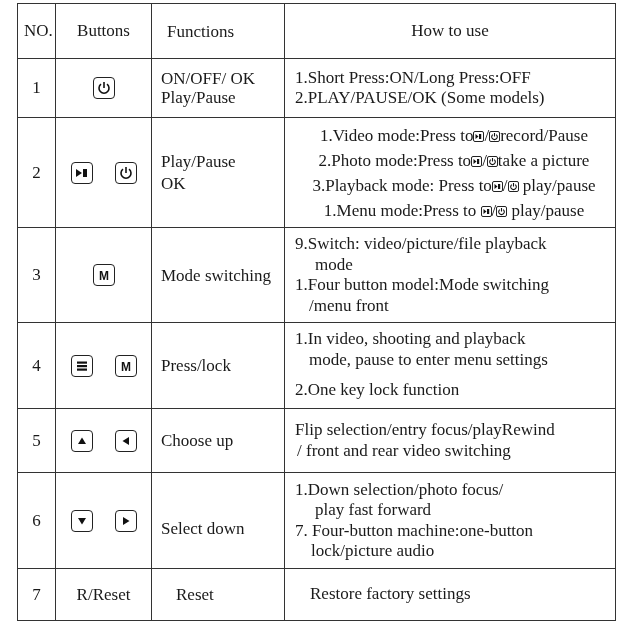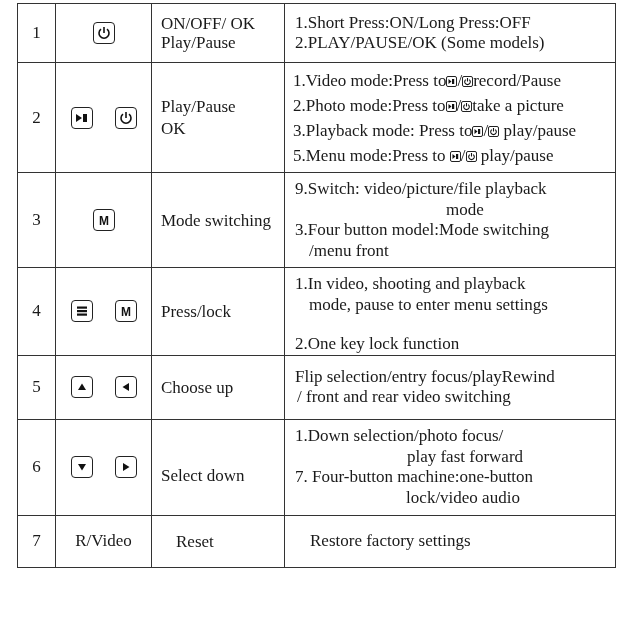"NO." tr { html: none -> <tr> <th>NO.</th> <th>Buttons</th> <th>Functions</th> <th>How to use</th> </tr> }
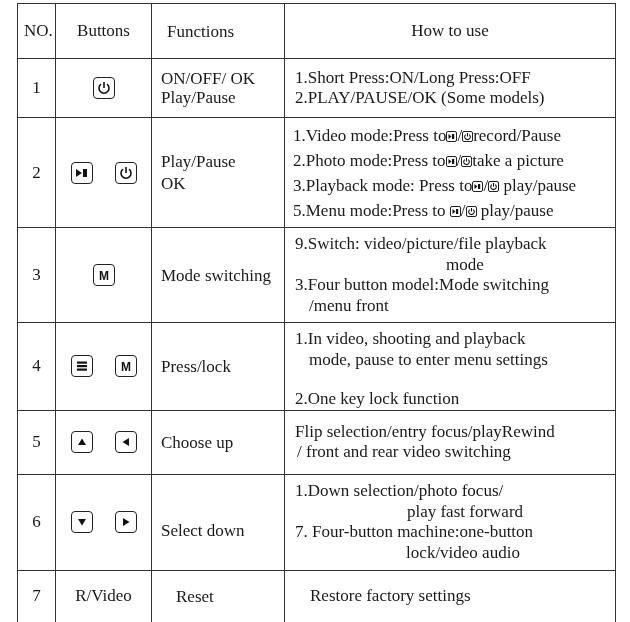"1.Video mode:Press to / record/Pause" td.c-use { text-align: none -> center }
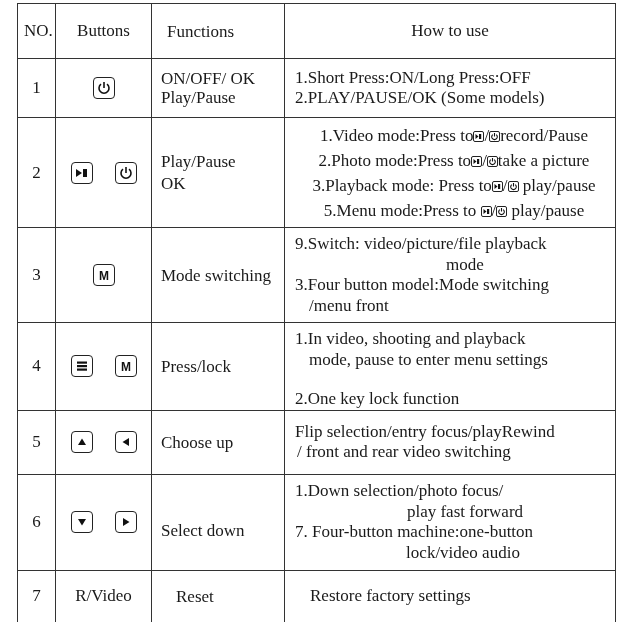"5.Menu mode:Press to" span { text: 5.Menu -> 1.Menu }
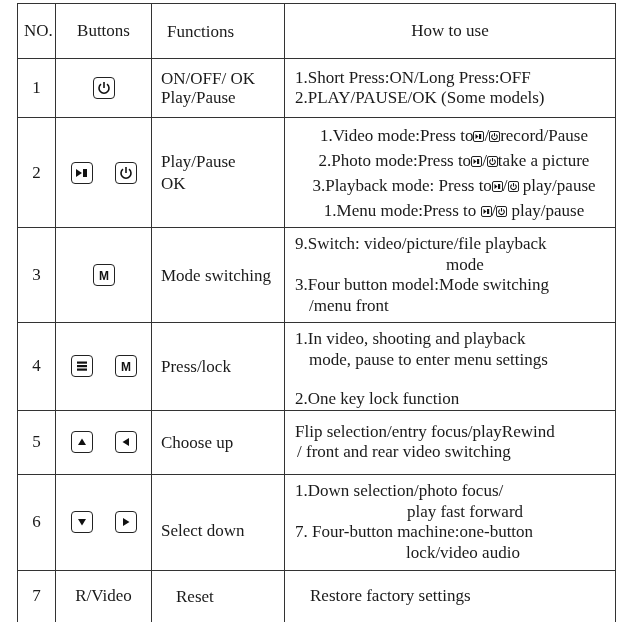"mode" .indent1 { text-align: center -> none }
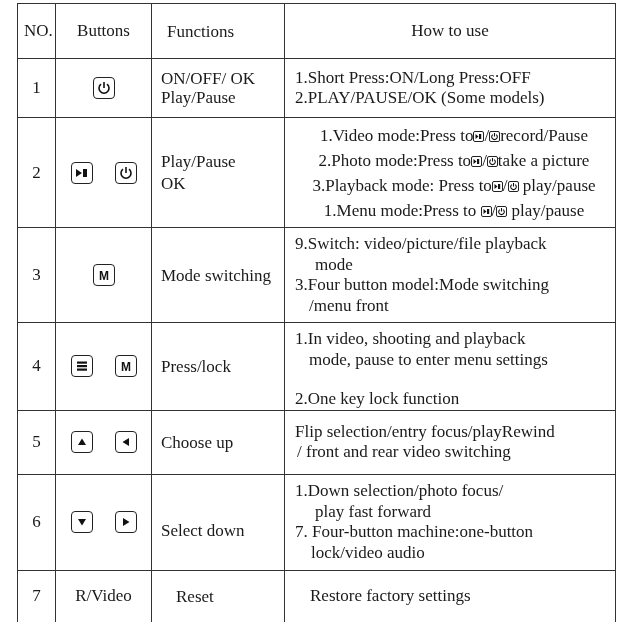"3.Four button model:Mode switching" div.ln { text: 3.Four -> 1.Four }
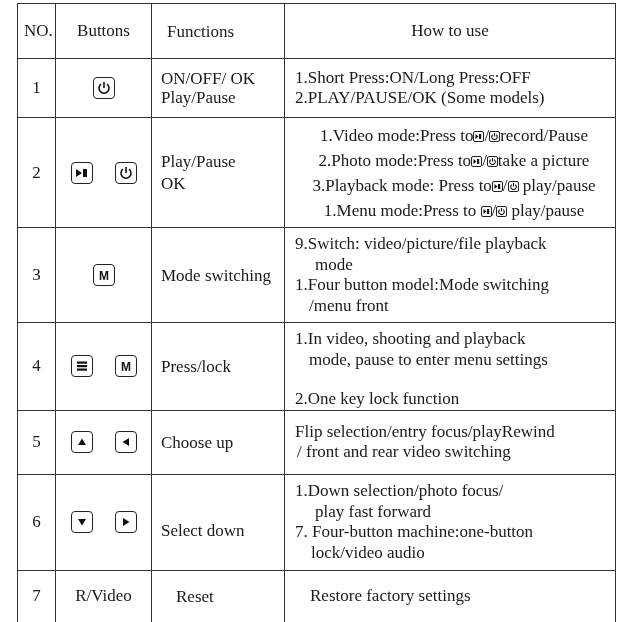"2.One key lock function" div.ln { margin-top: 19px -> 10px }
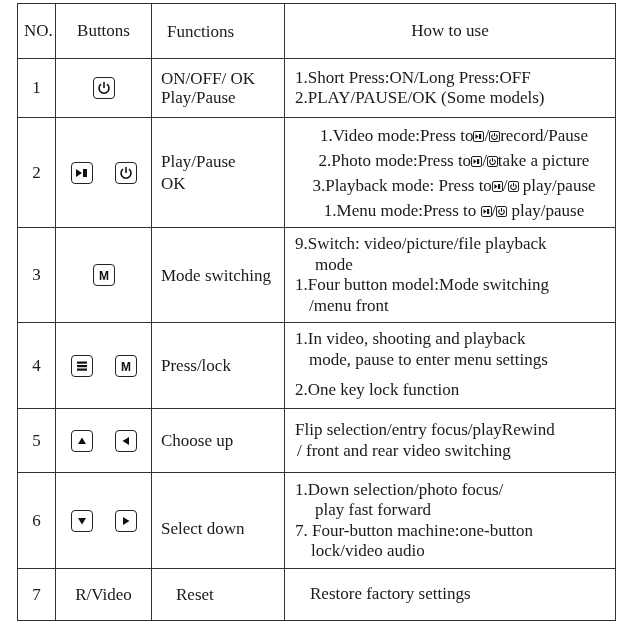"lock/video audio" div.ln { text: lock/video -> lock/picture }
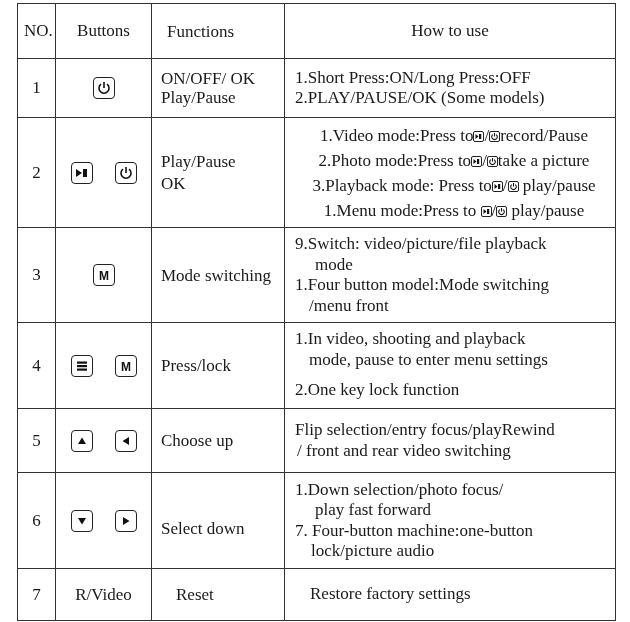"R/Video" td.c-btn { text: R/Video -> R/Reset }
